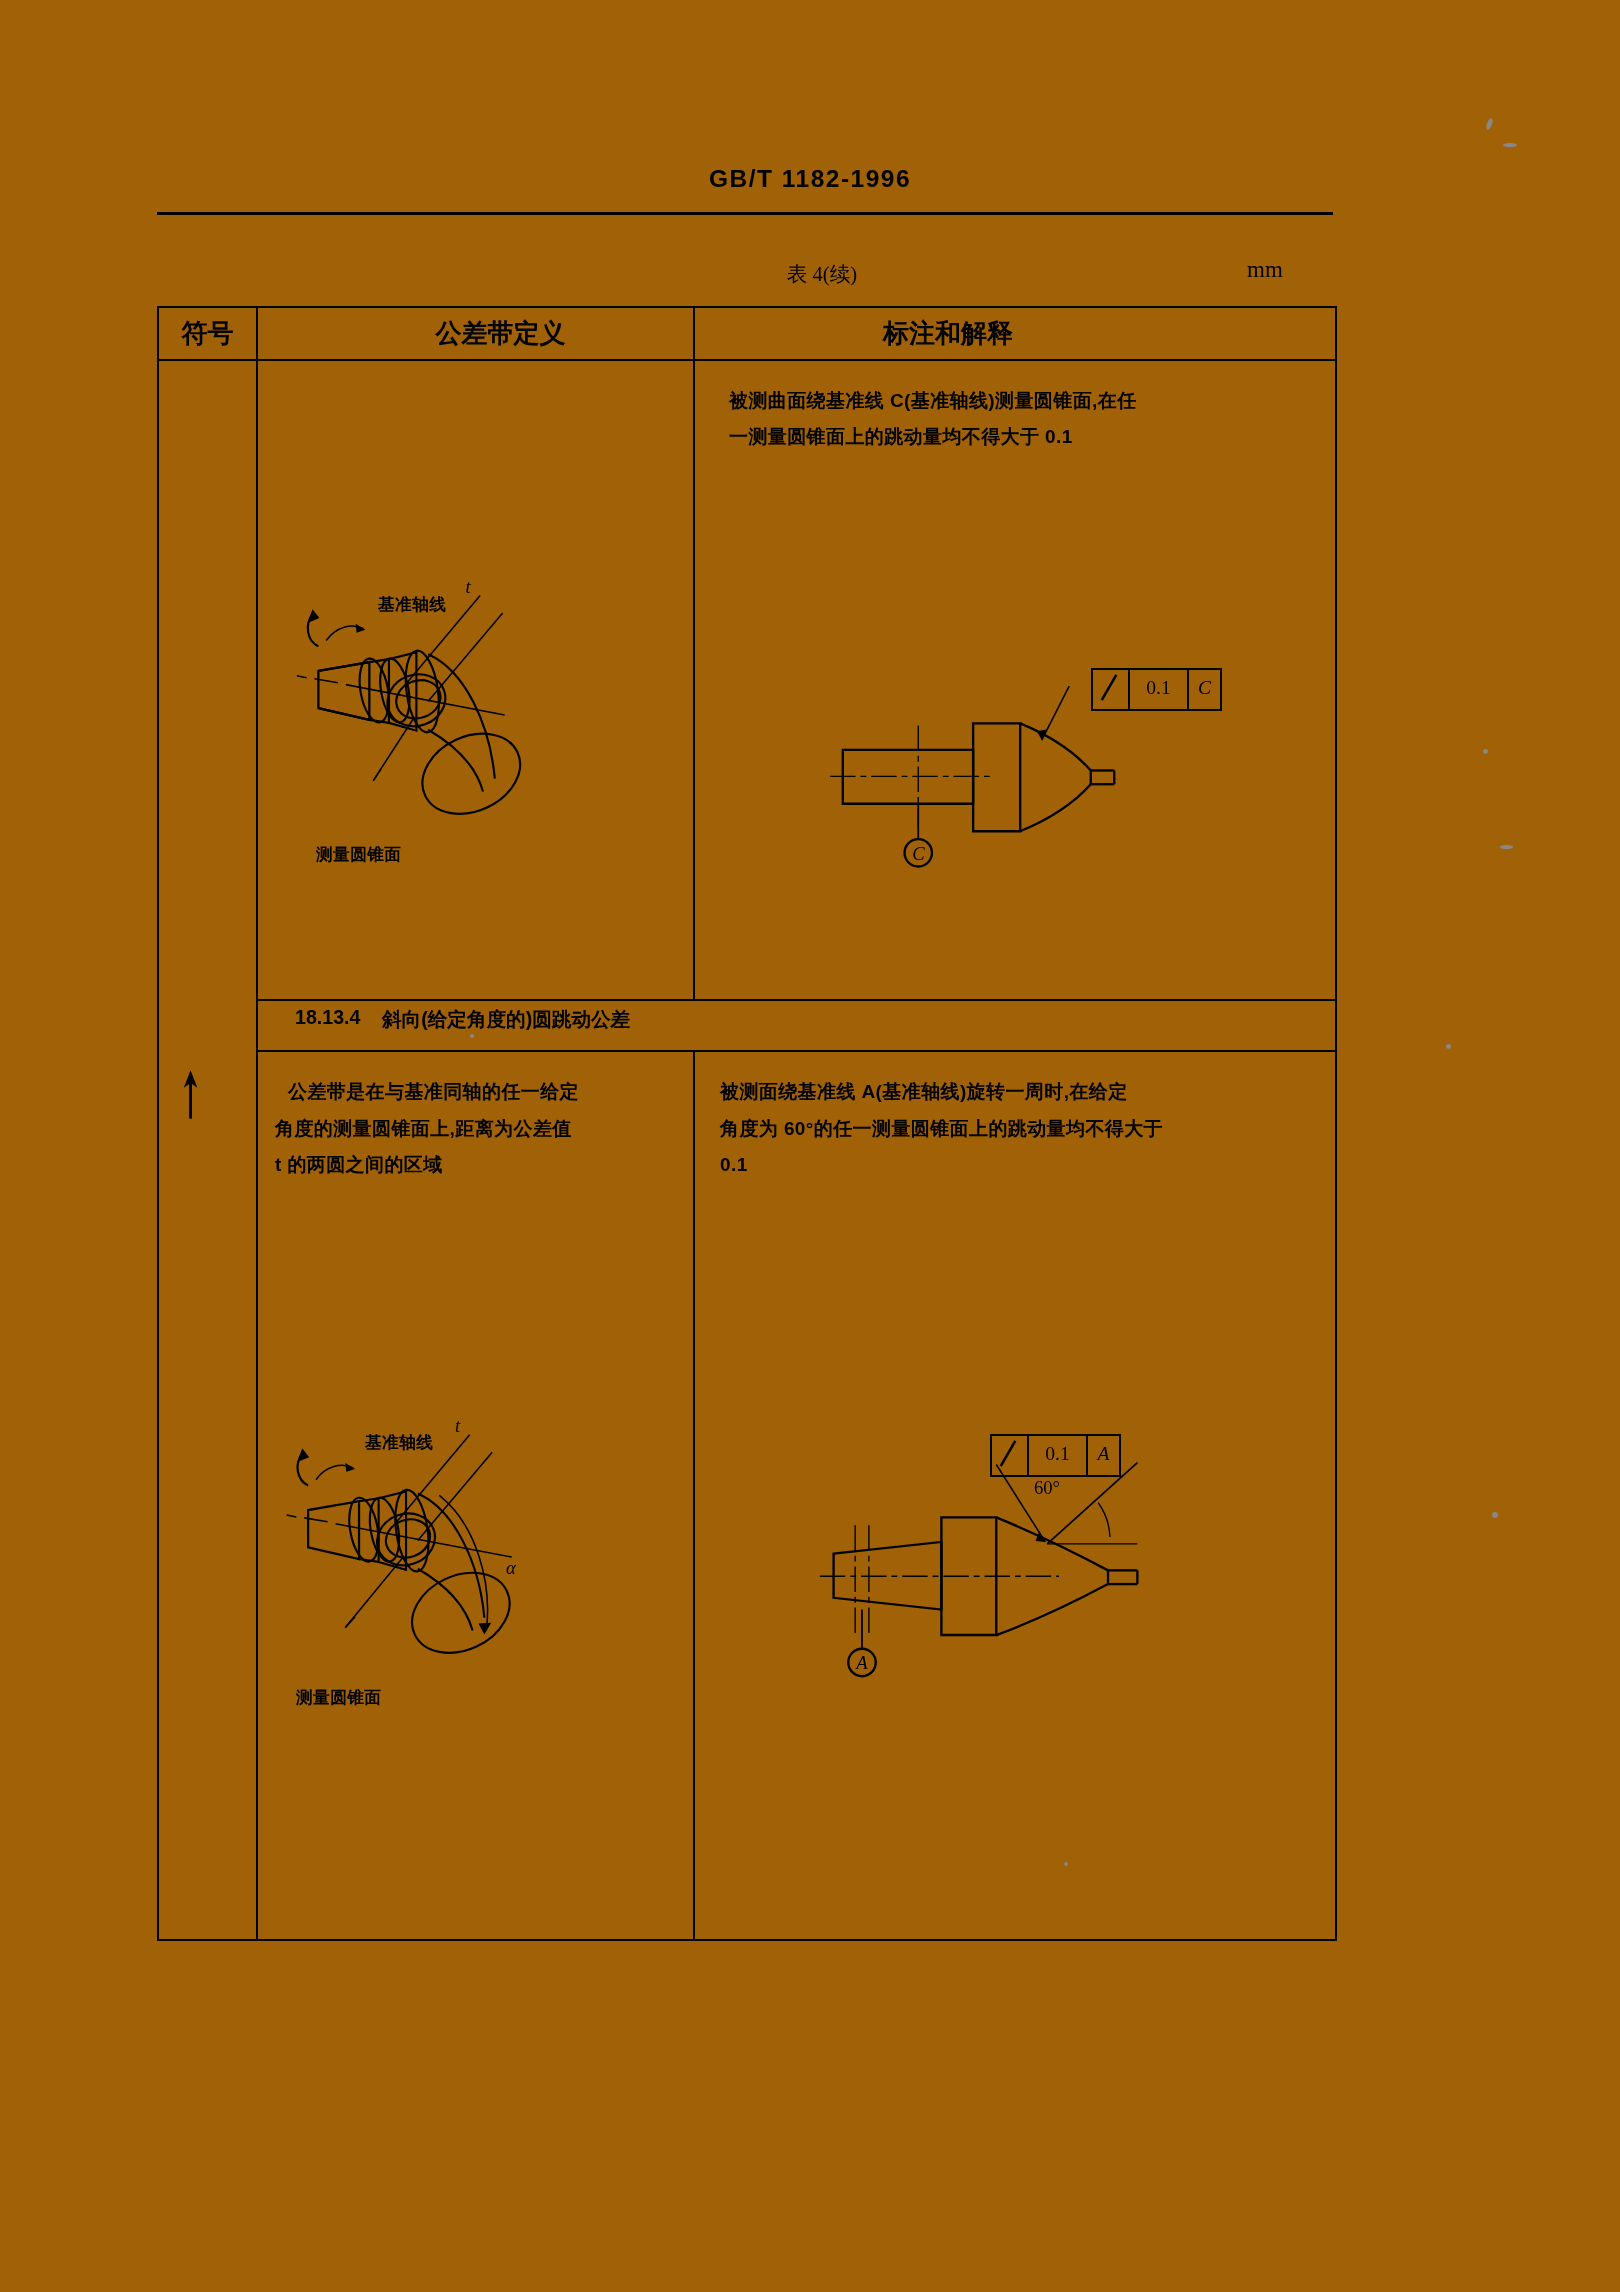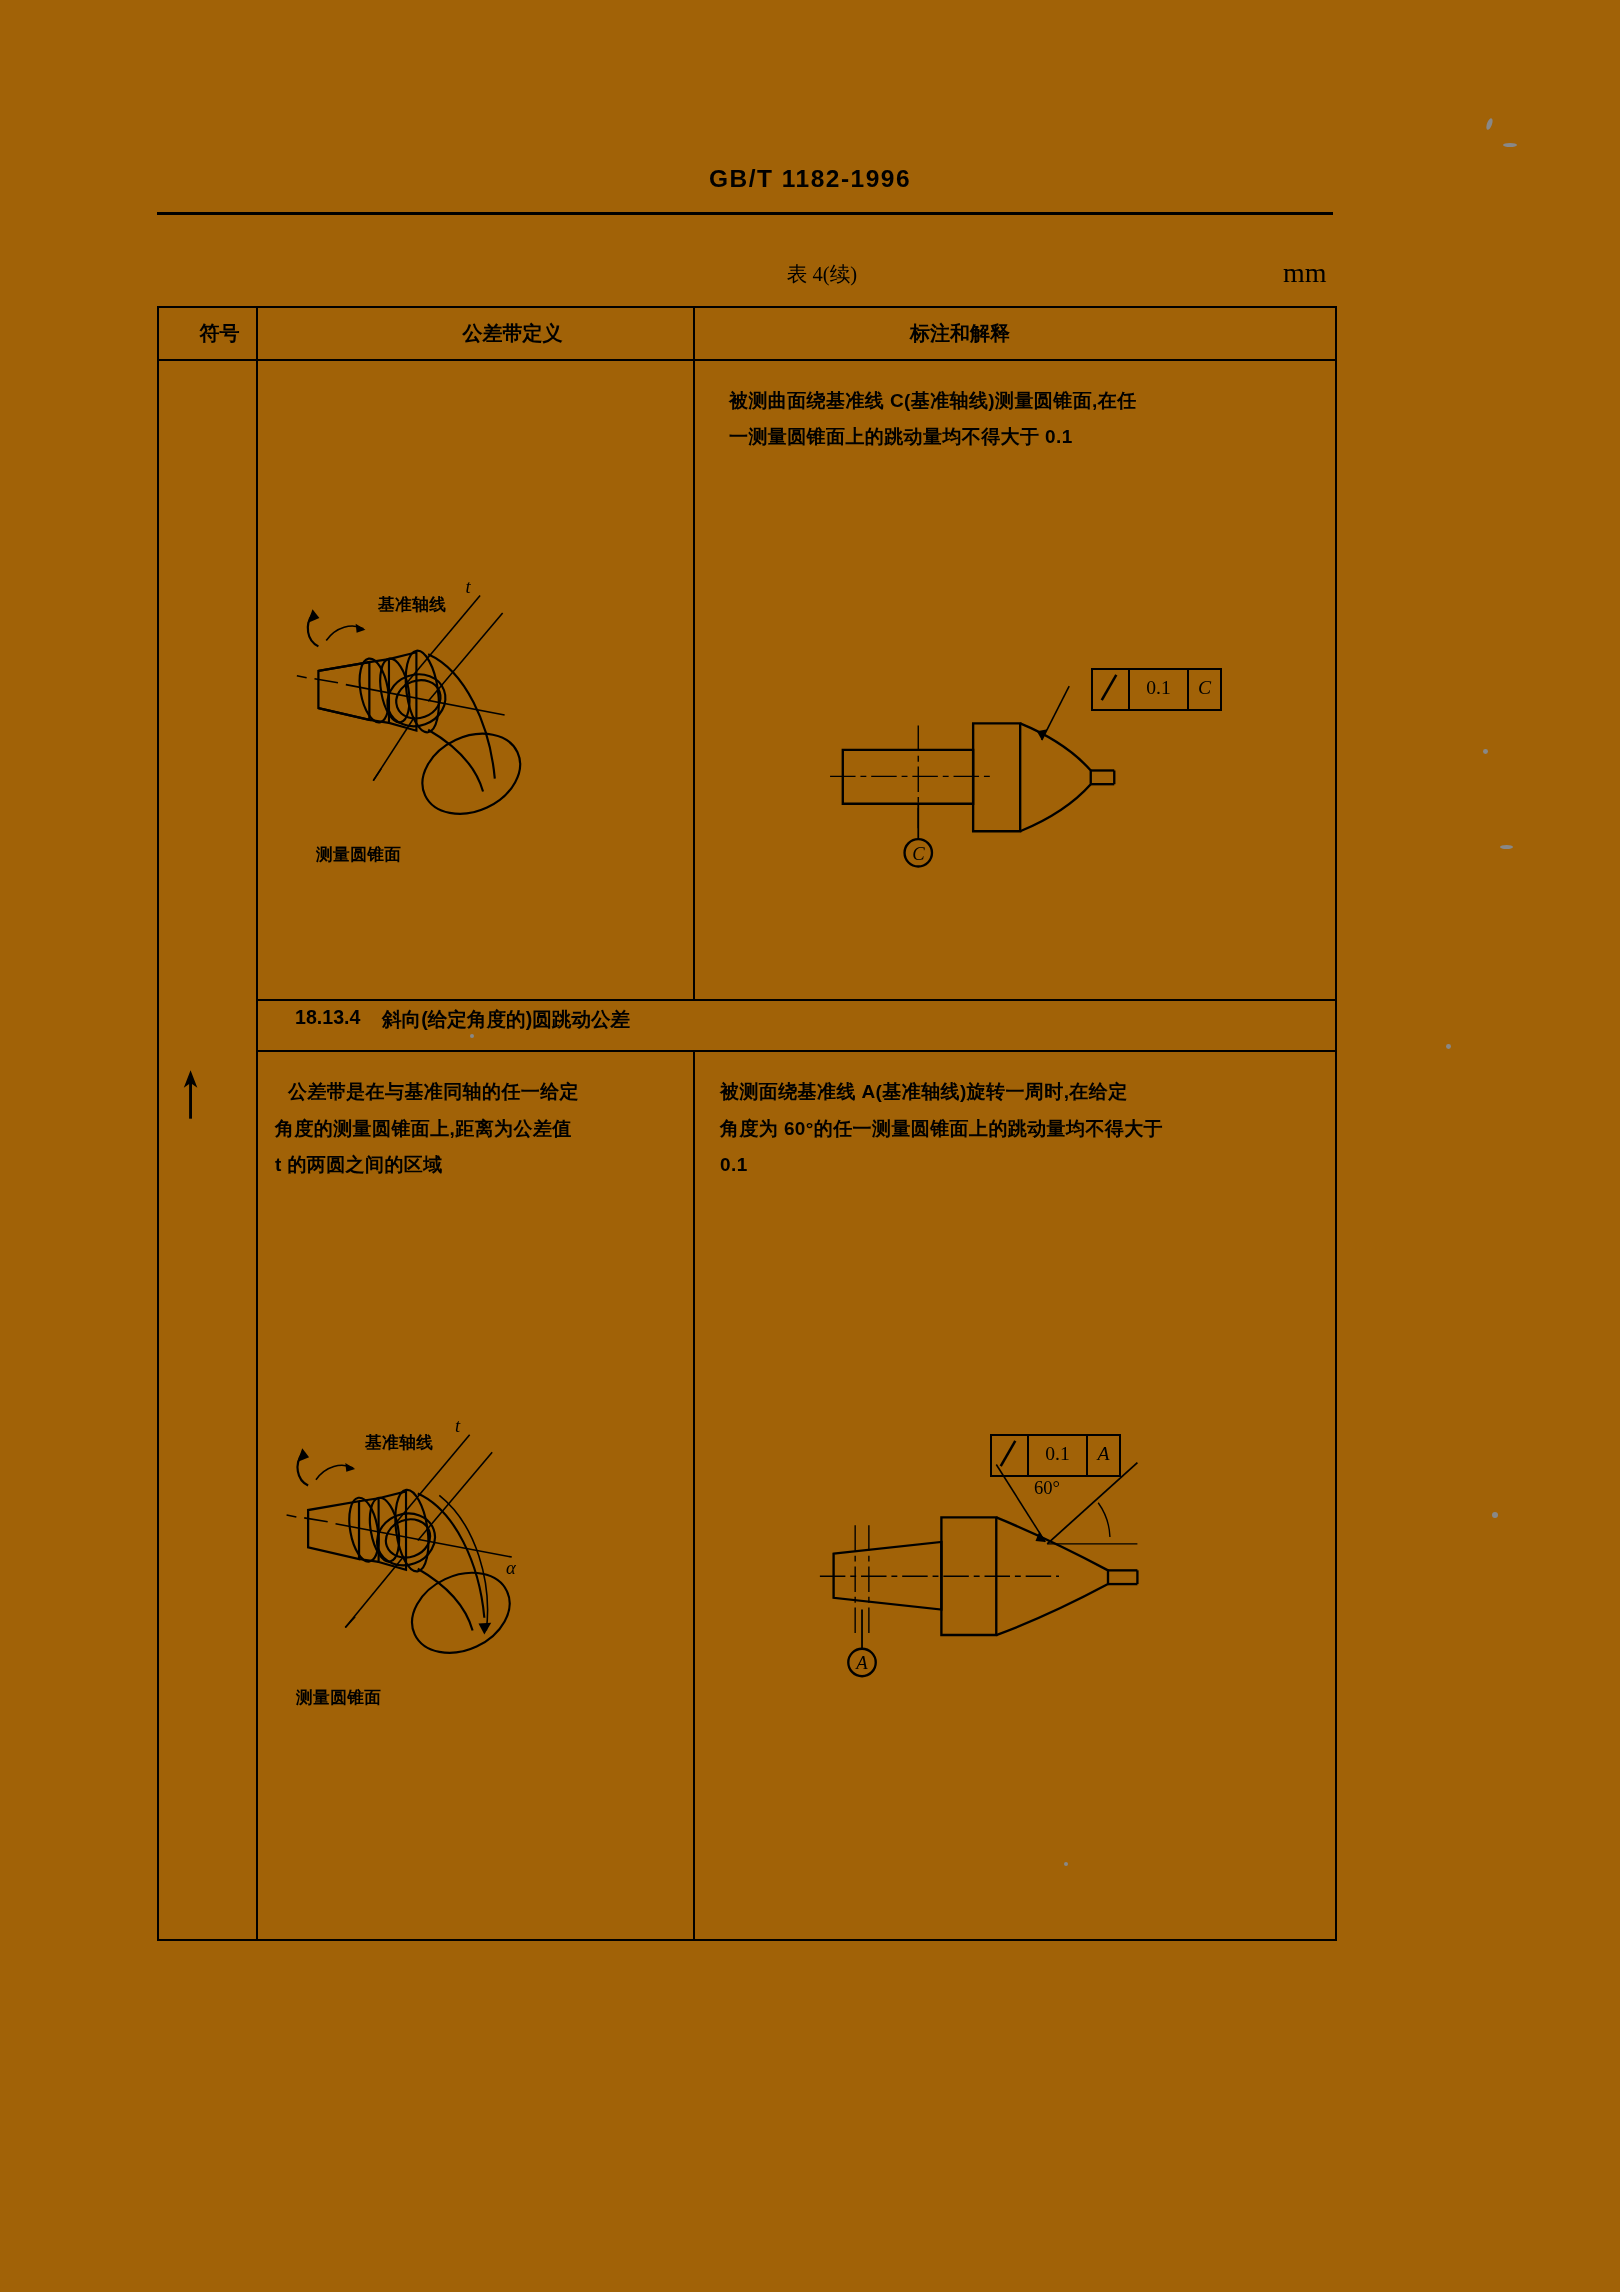"mm" .unit-label { font-size: 28px -> 23px; margin-left: 36px -> none }
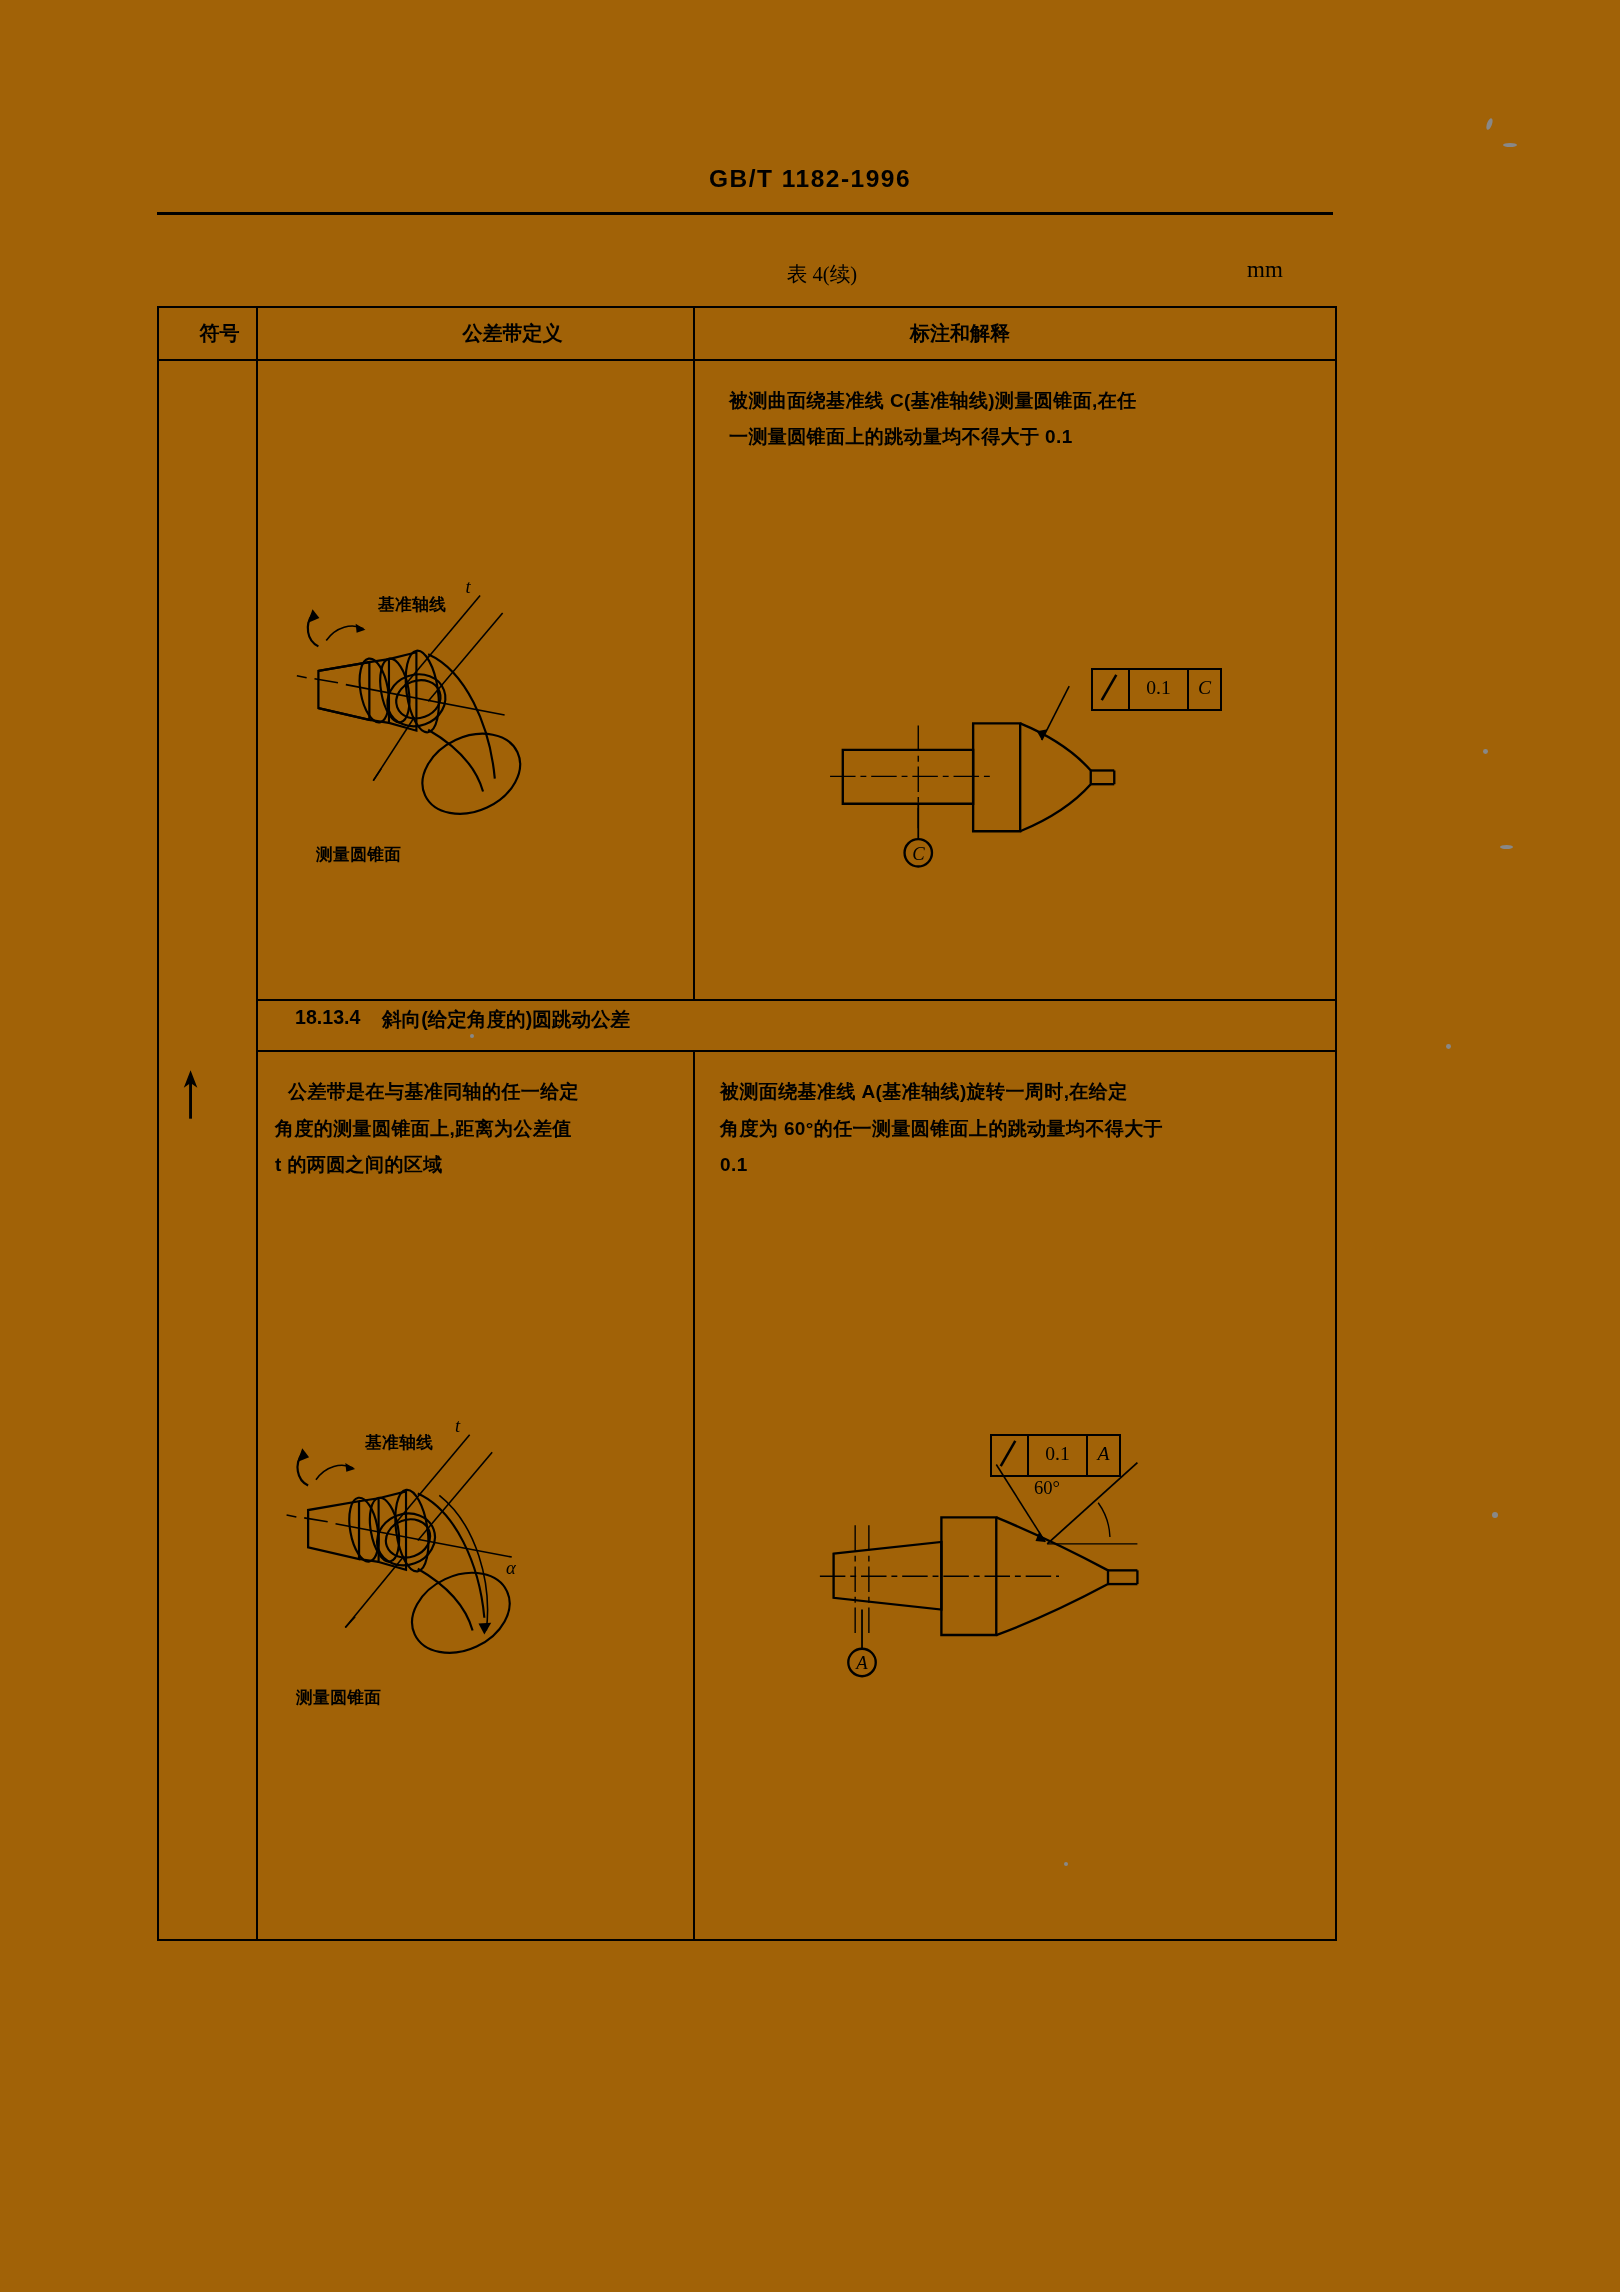"符号" .hdr-cell { font-size: 20px -> 26px; padding-left: 12px -> none }
